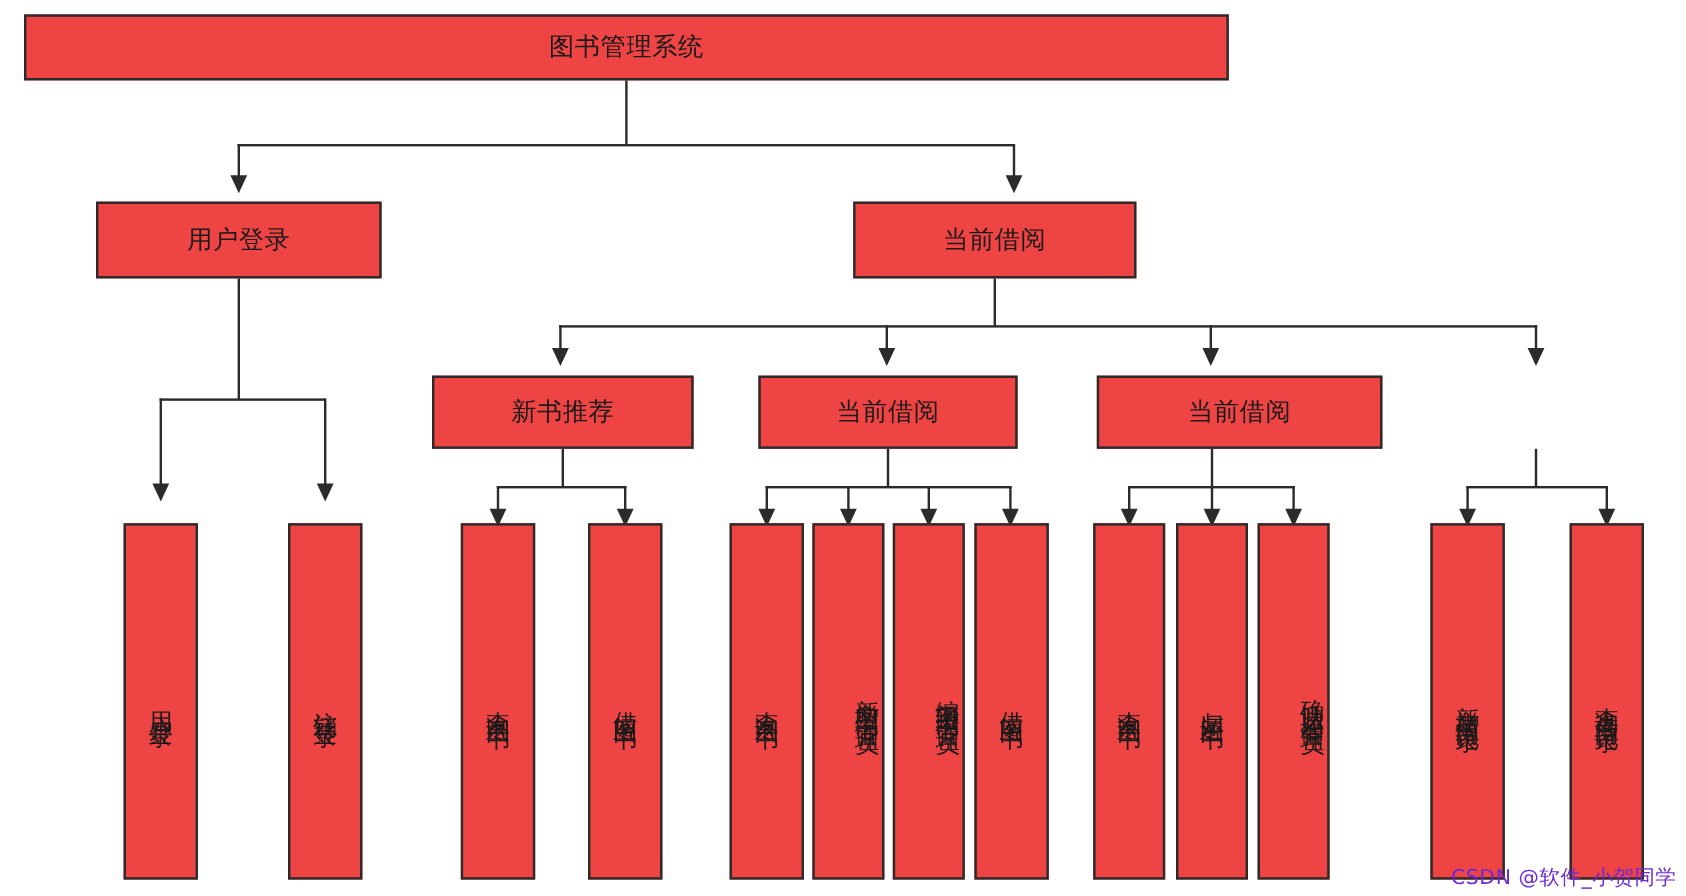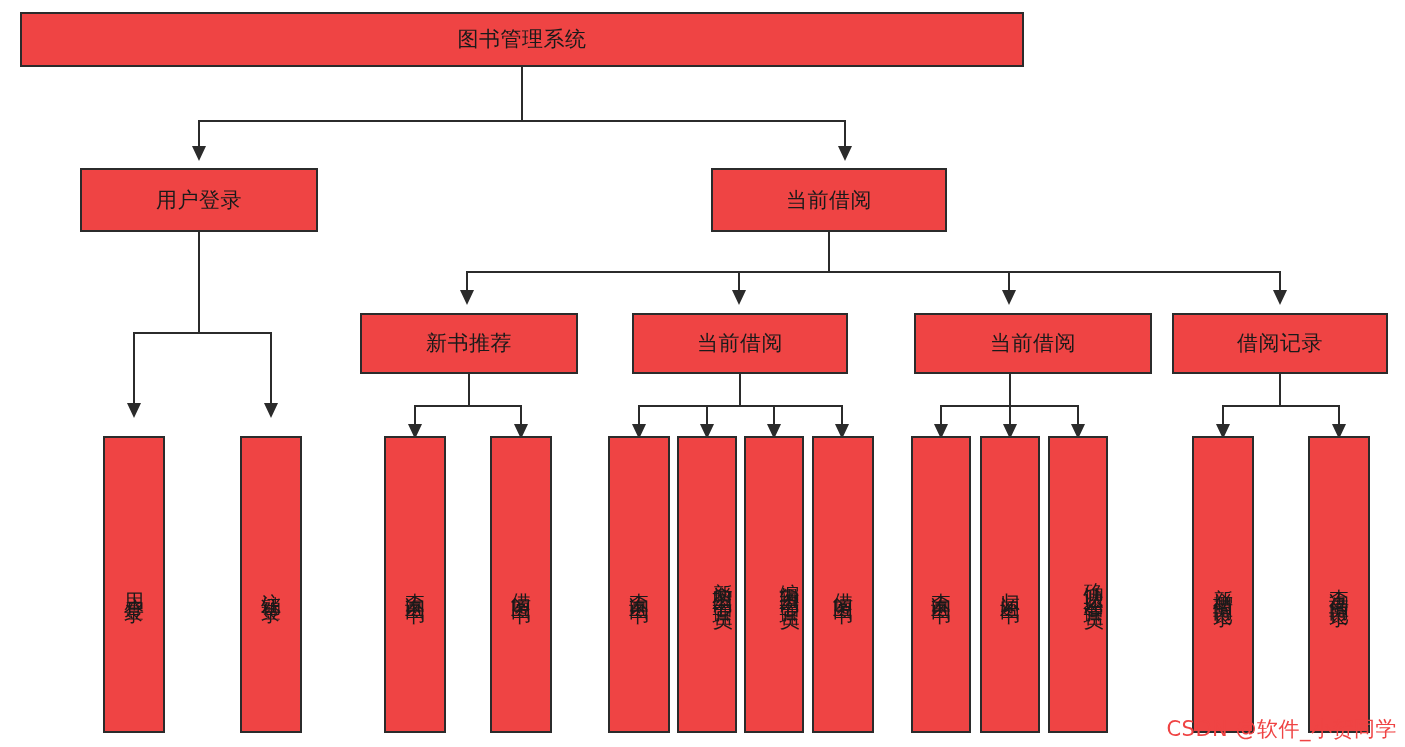"借阅记录" div.node { html: <div>借阅记录</div> -> none }
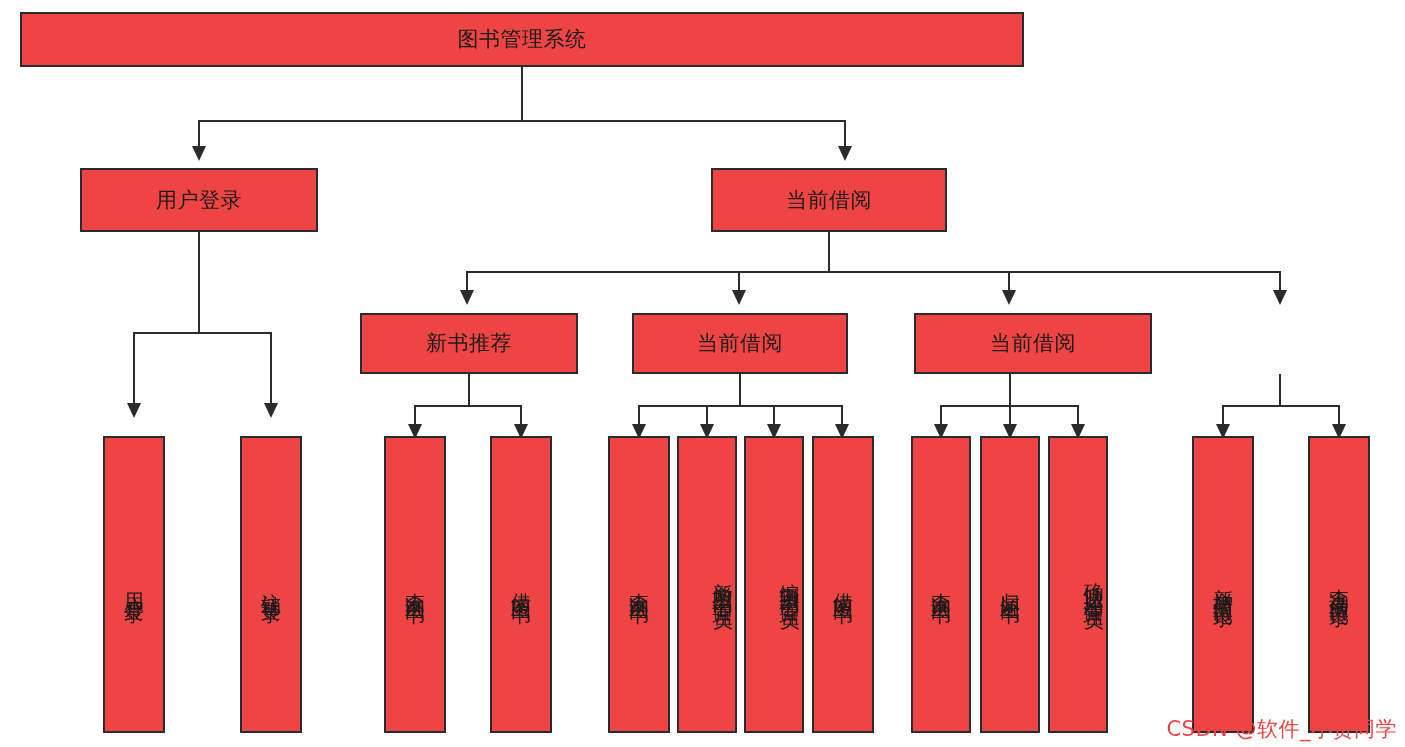"CSDN @软件_小贺同学" #watermark { color: #ef4444 -> #6d28d9; font-size: 21px -> 17px }
